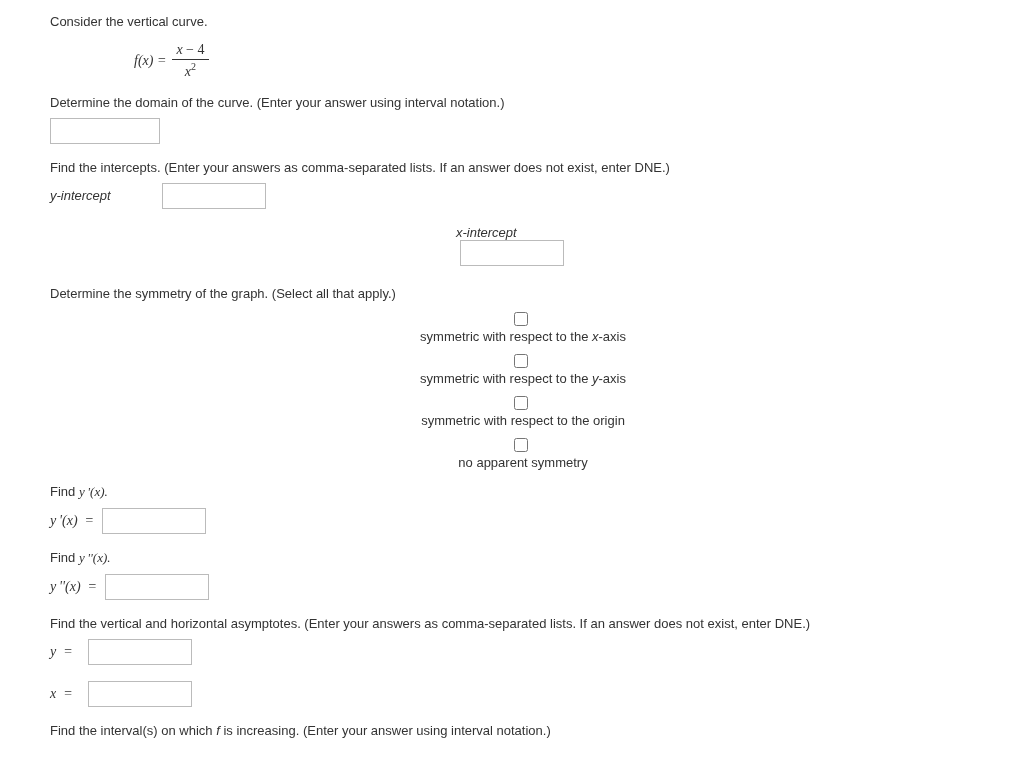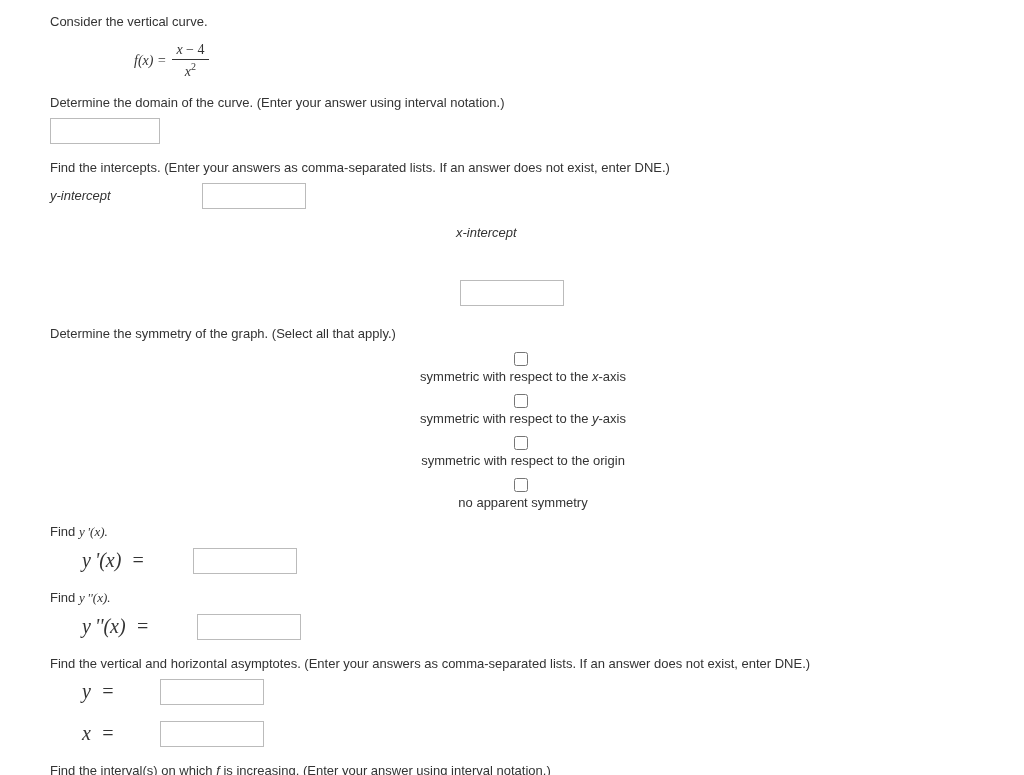"y-intercept" .answer-row { gap: 40px -> none }
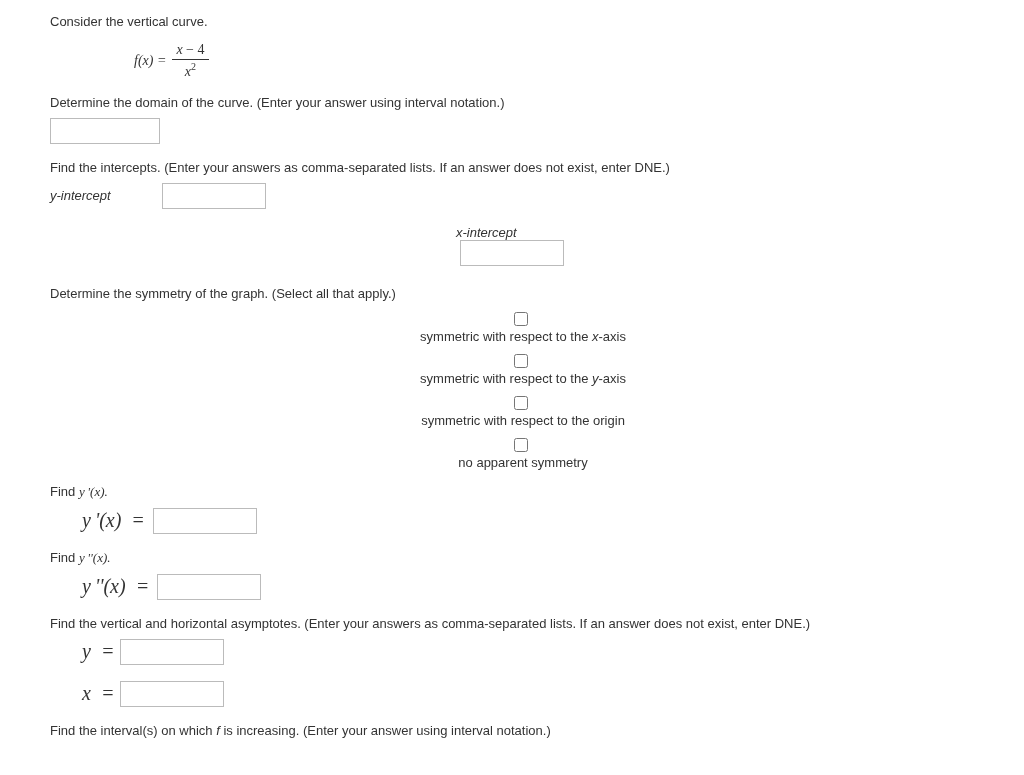"y '(x) =" .answer-label-math { font-size: 20px -> 14px; margin-left: 32px -> none }
